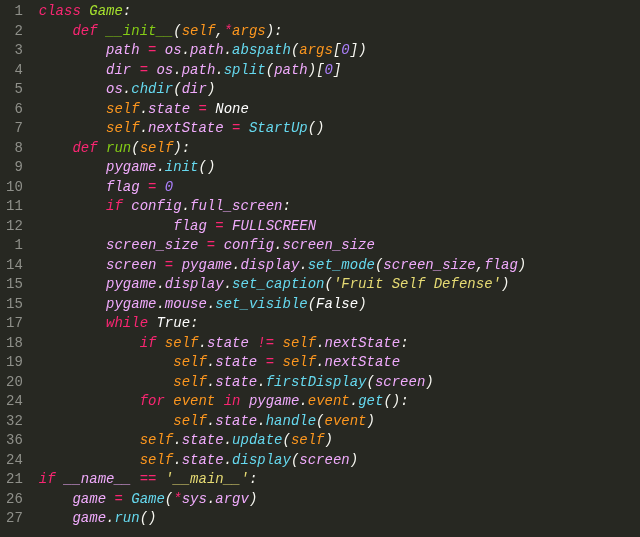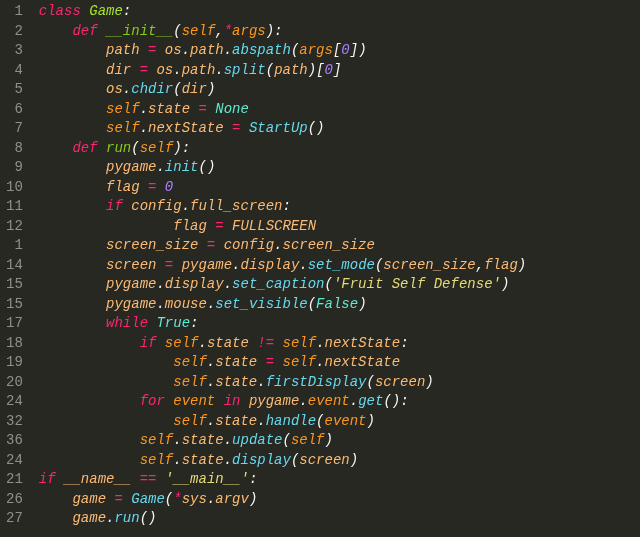"path" .name { color: #fdba74 -> #f0abfc }
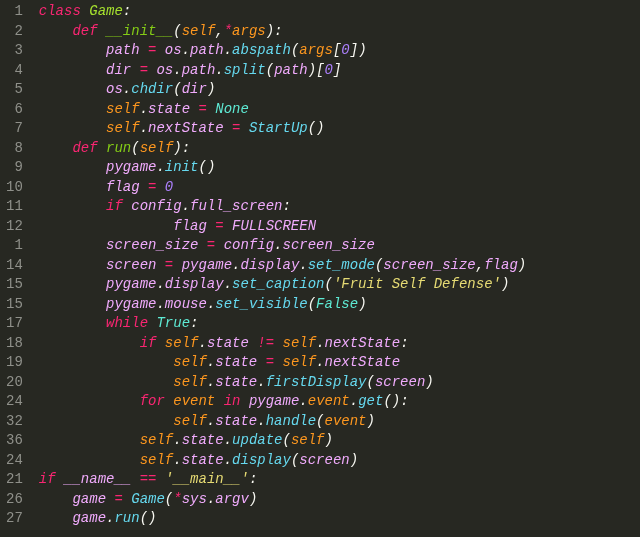"None" .const { color: #5eead4 -> #ffffff }
